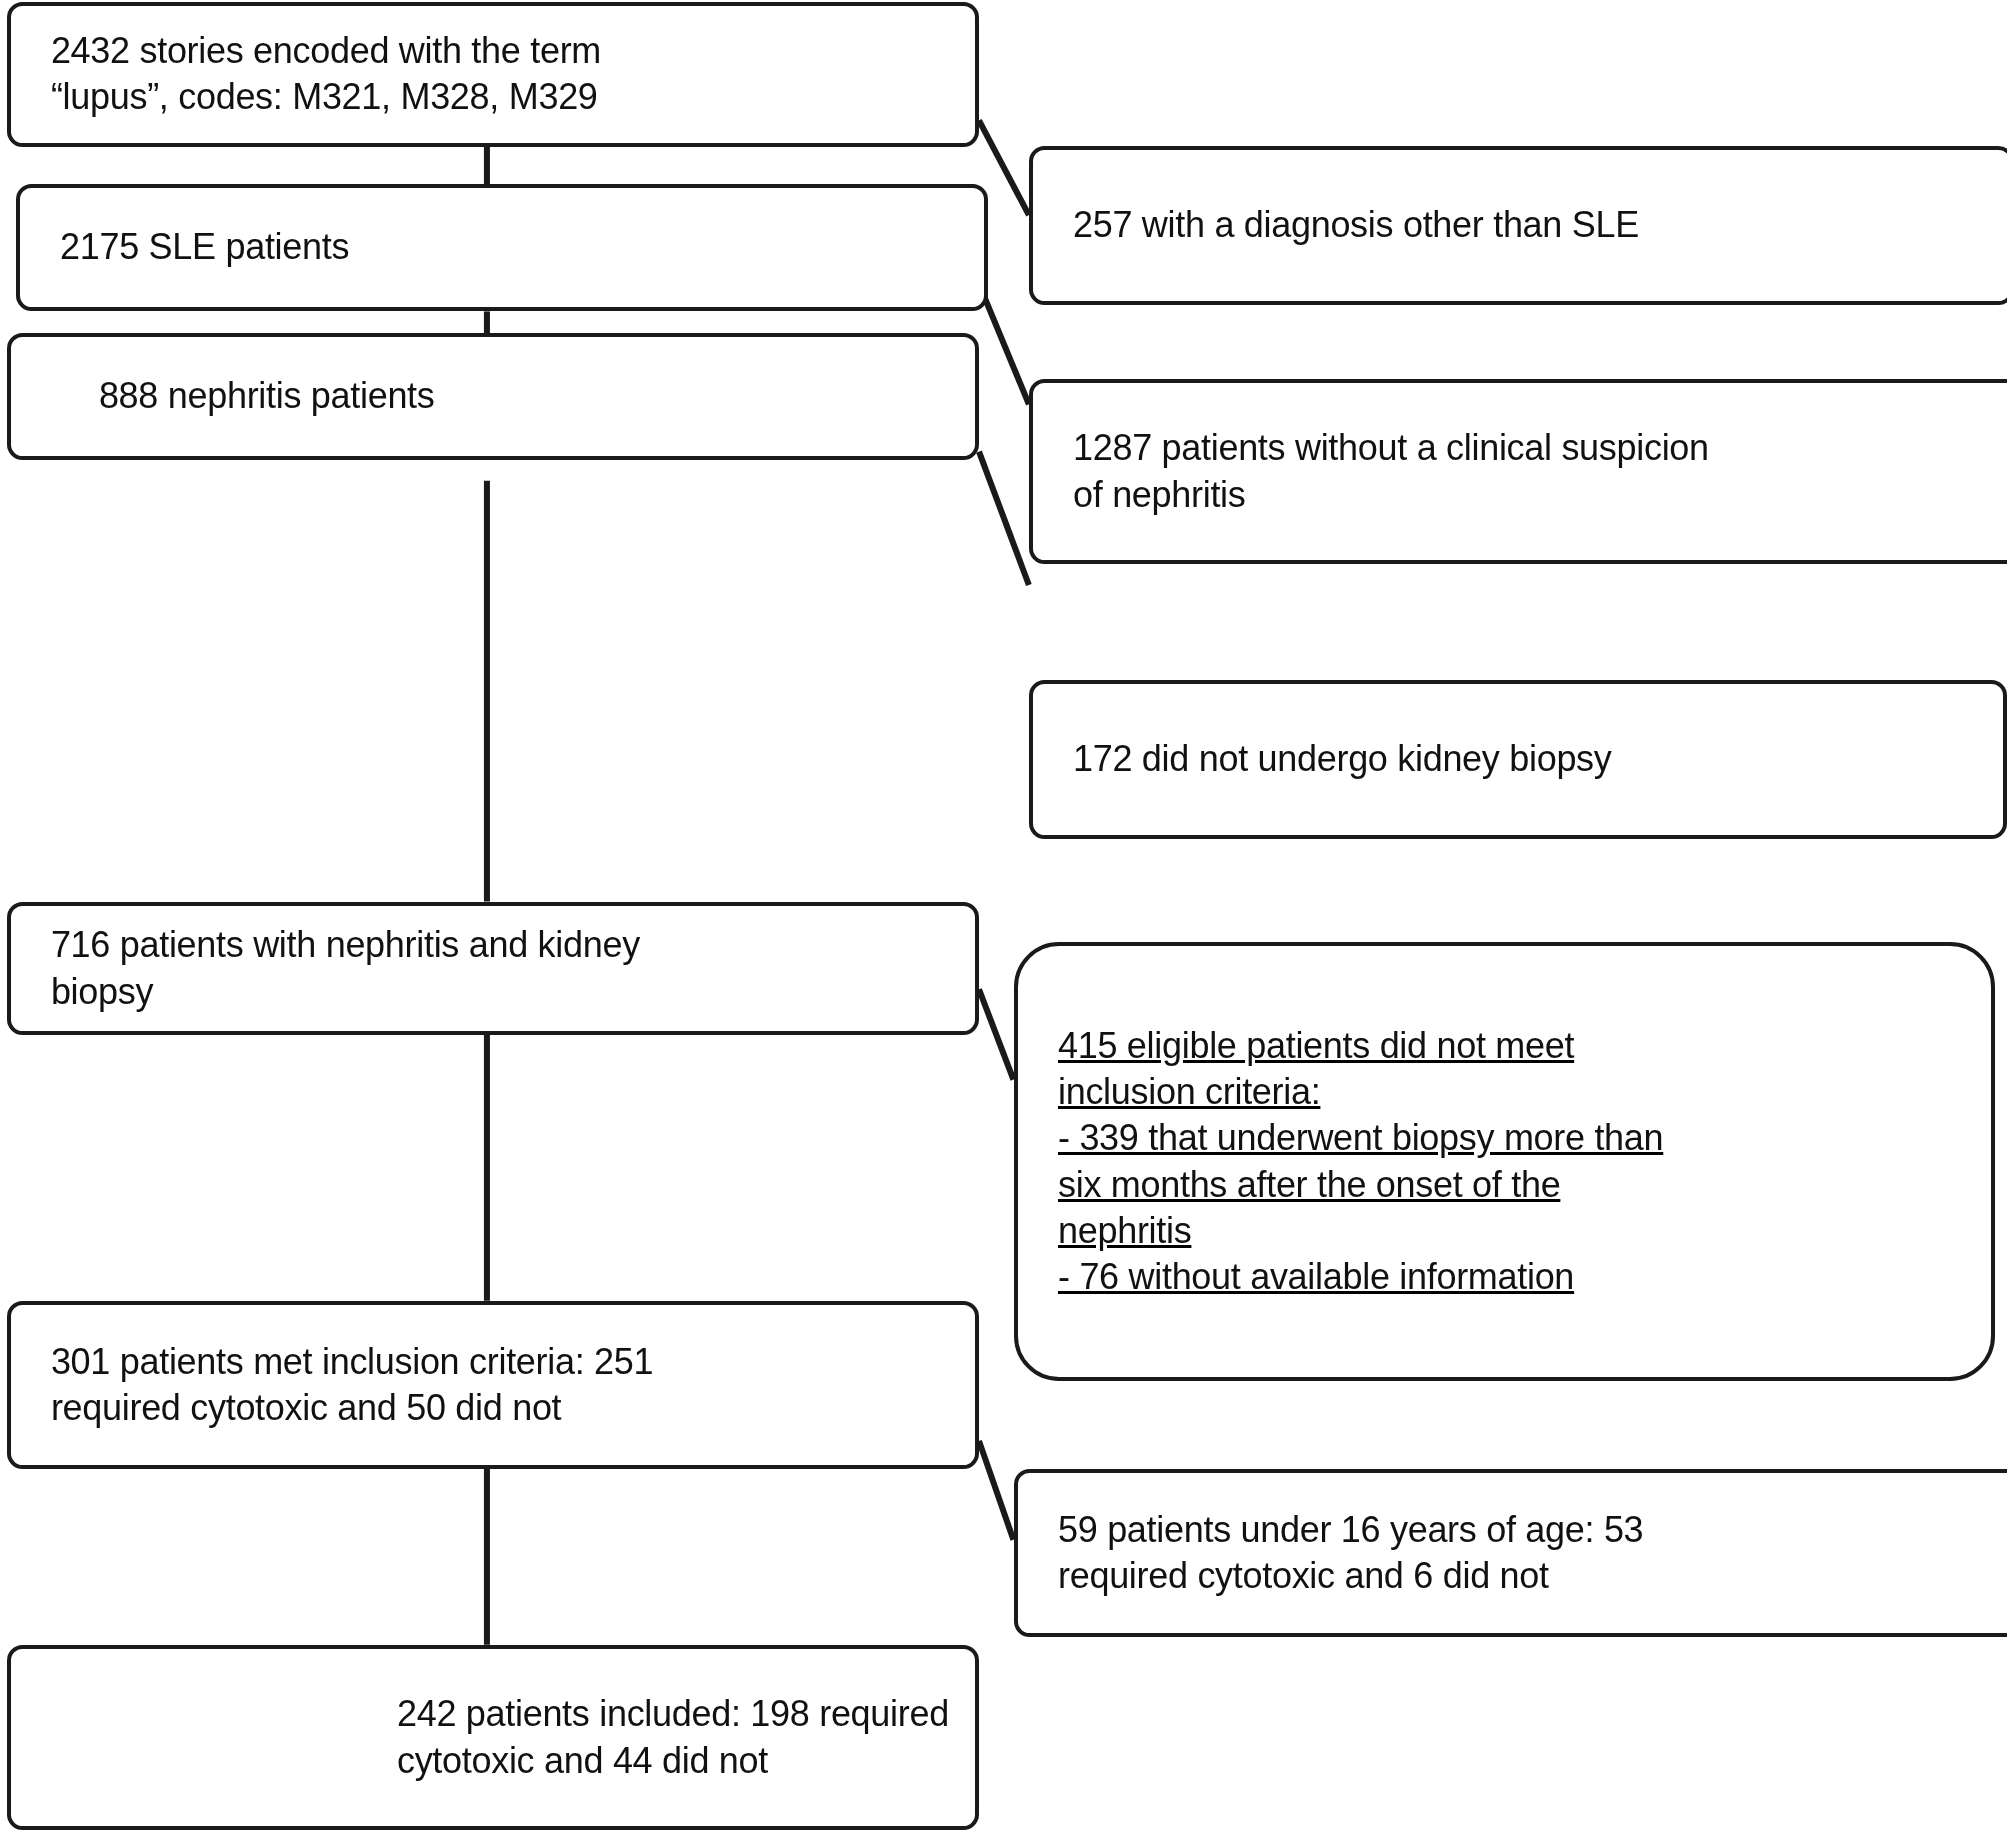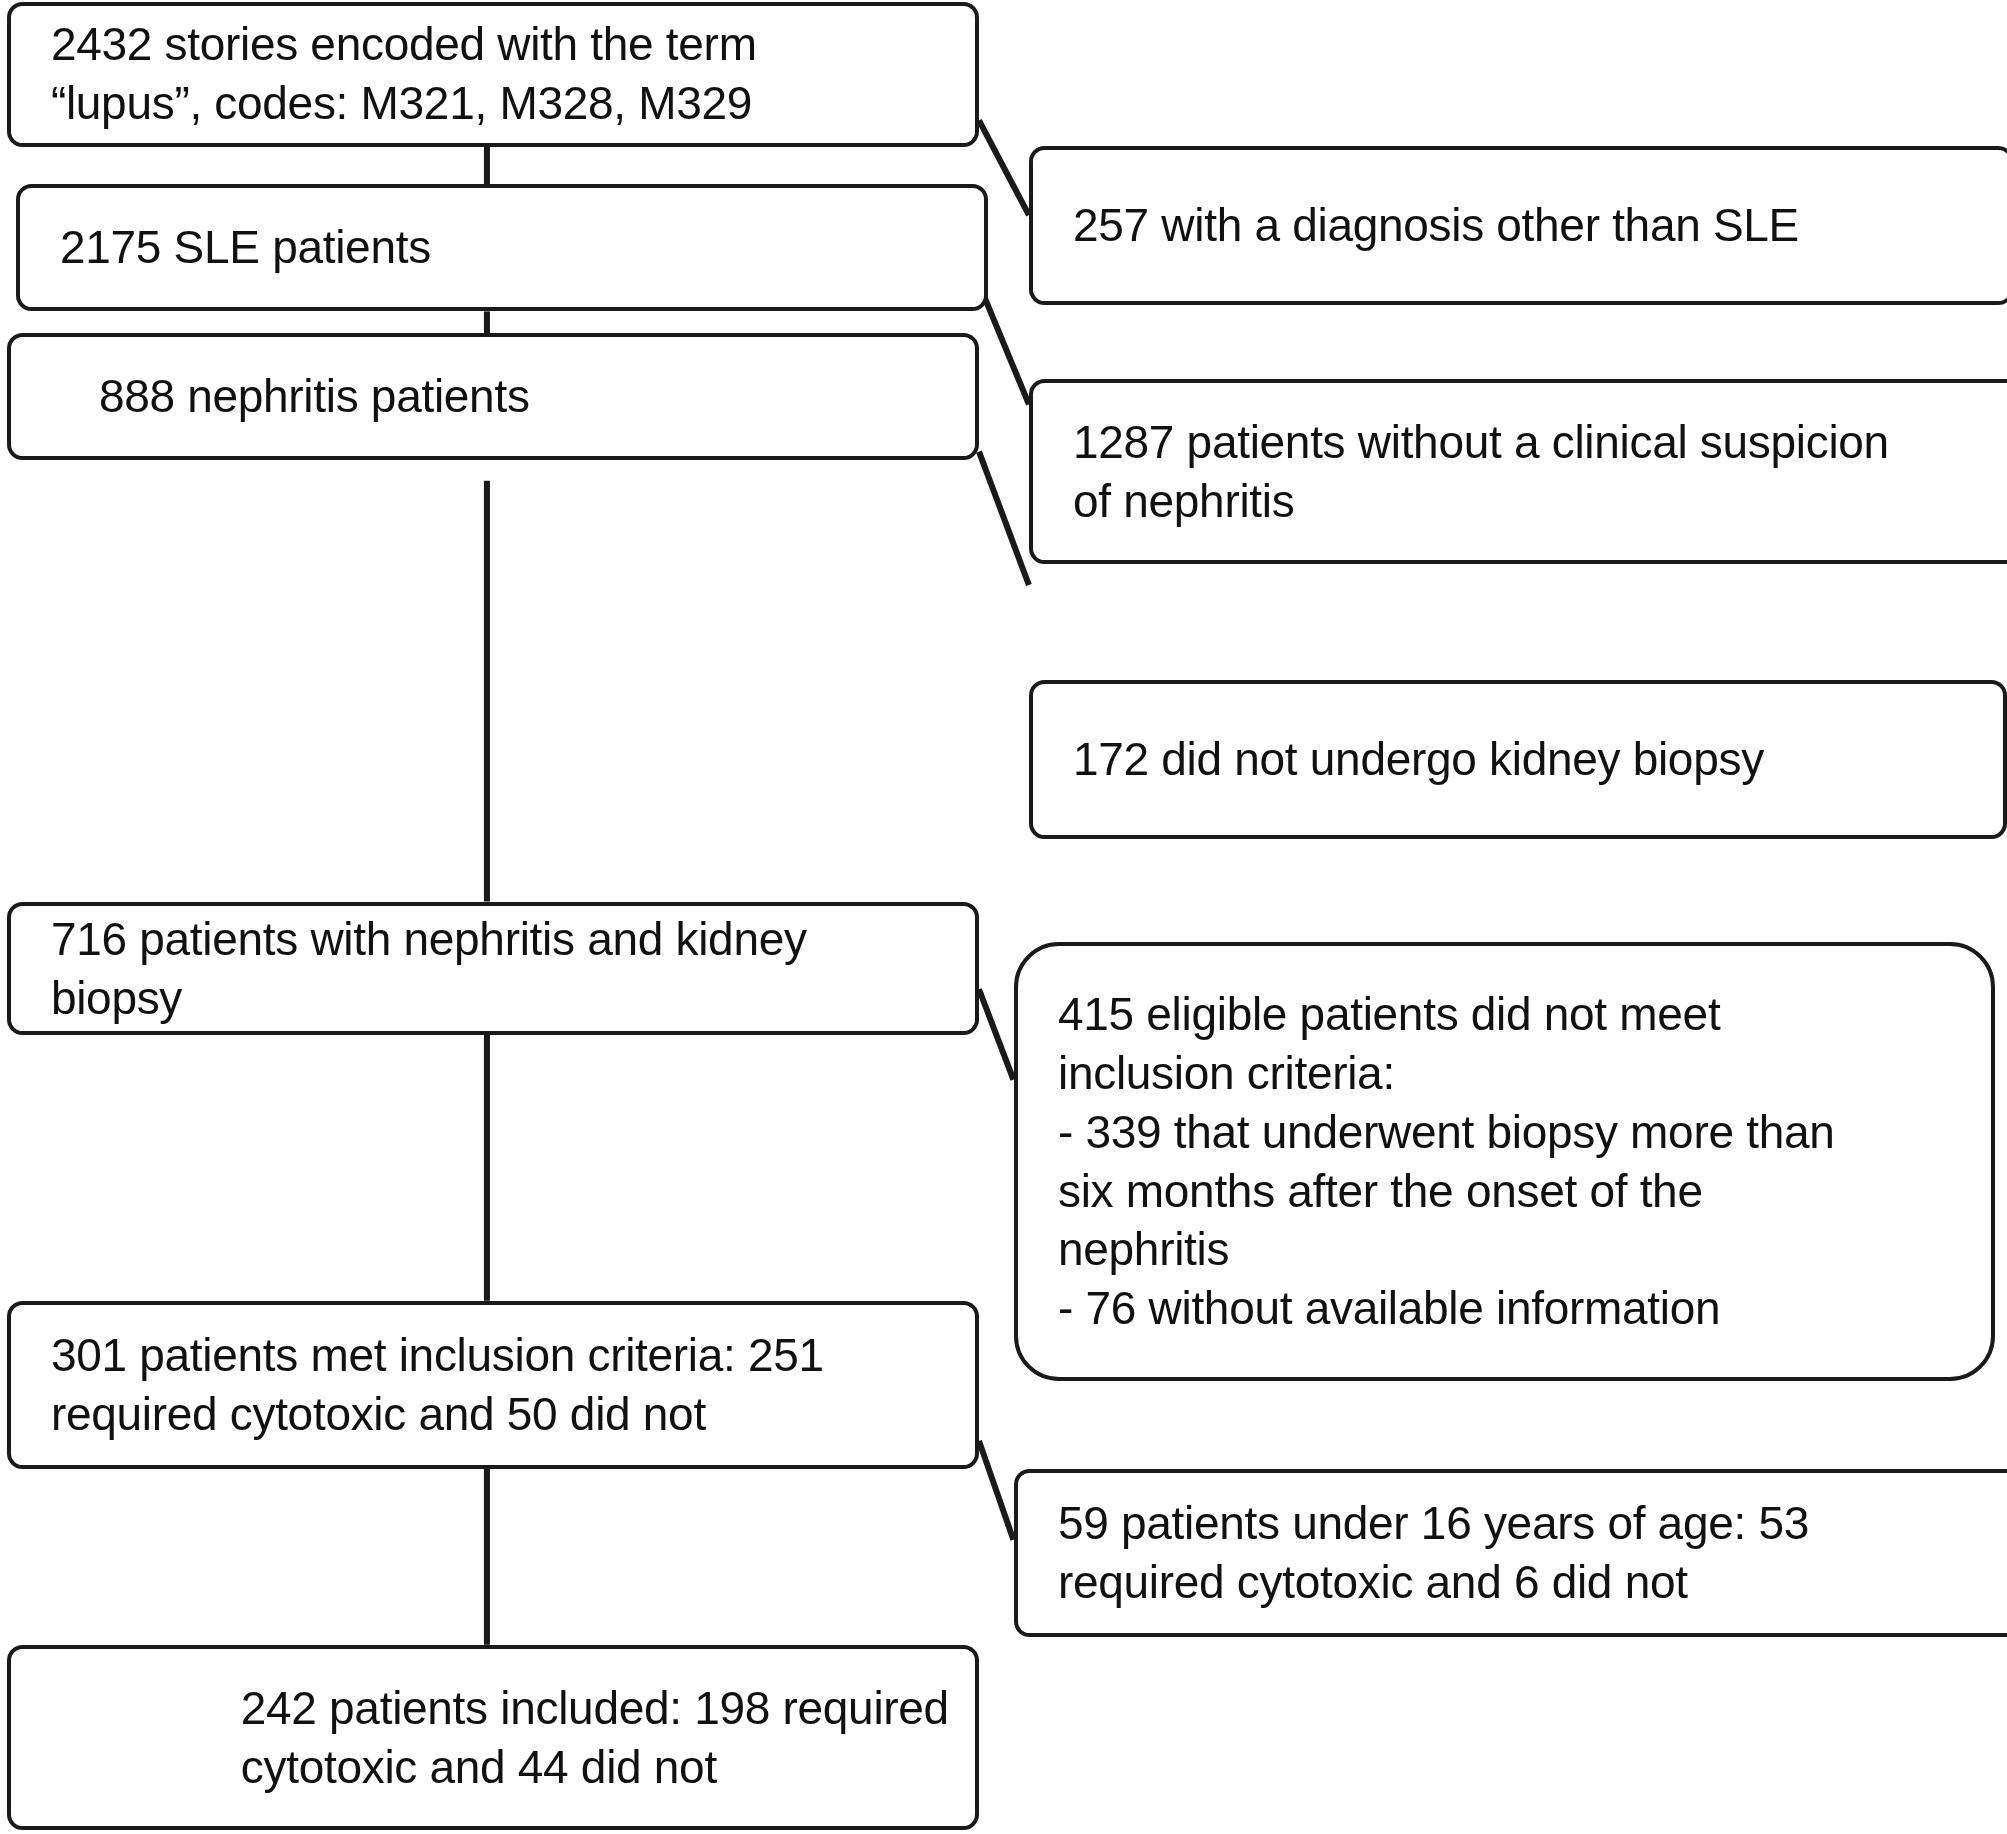"2432 stories encoded with the" .node-text { font-size: 46px -> 36px }
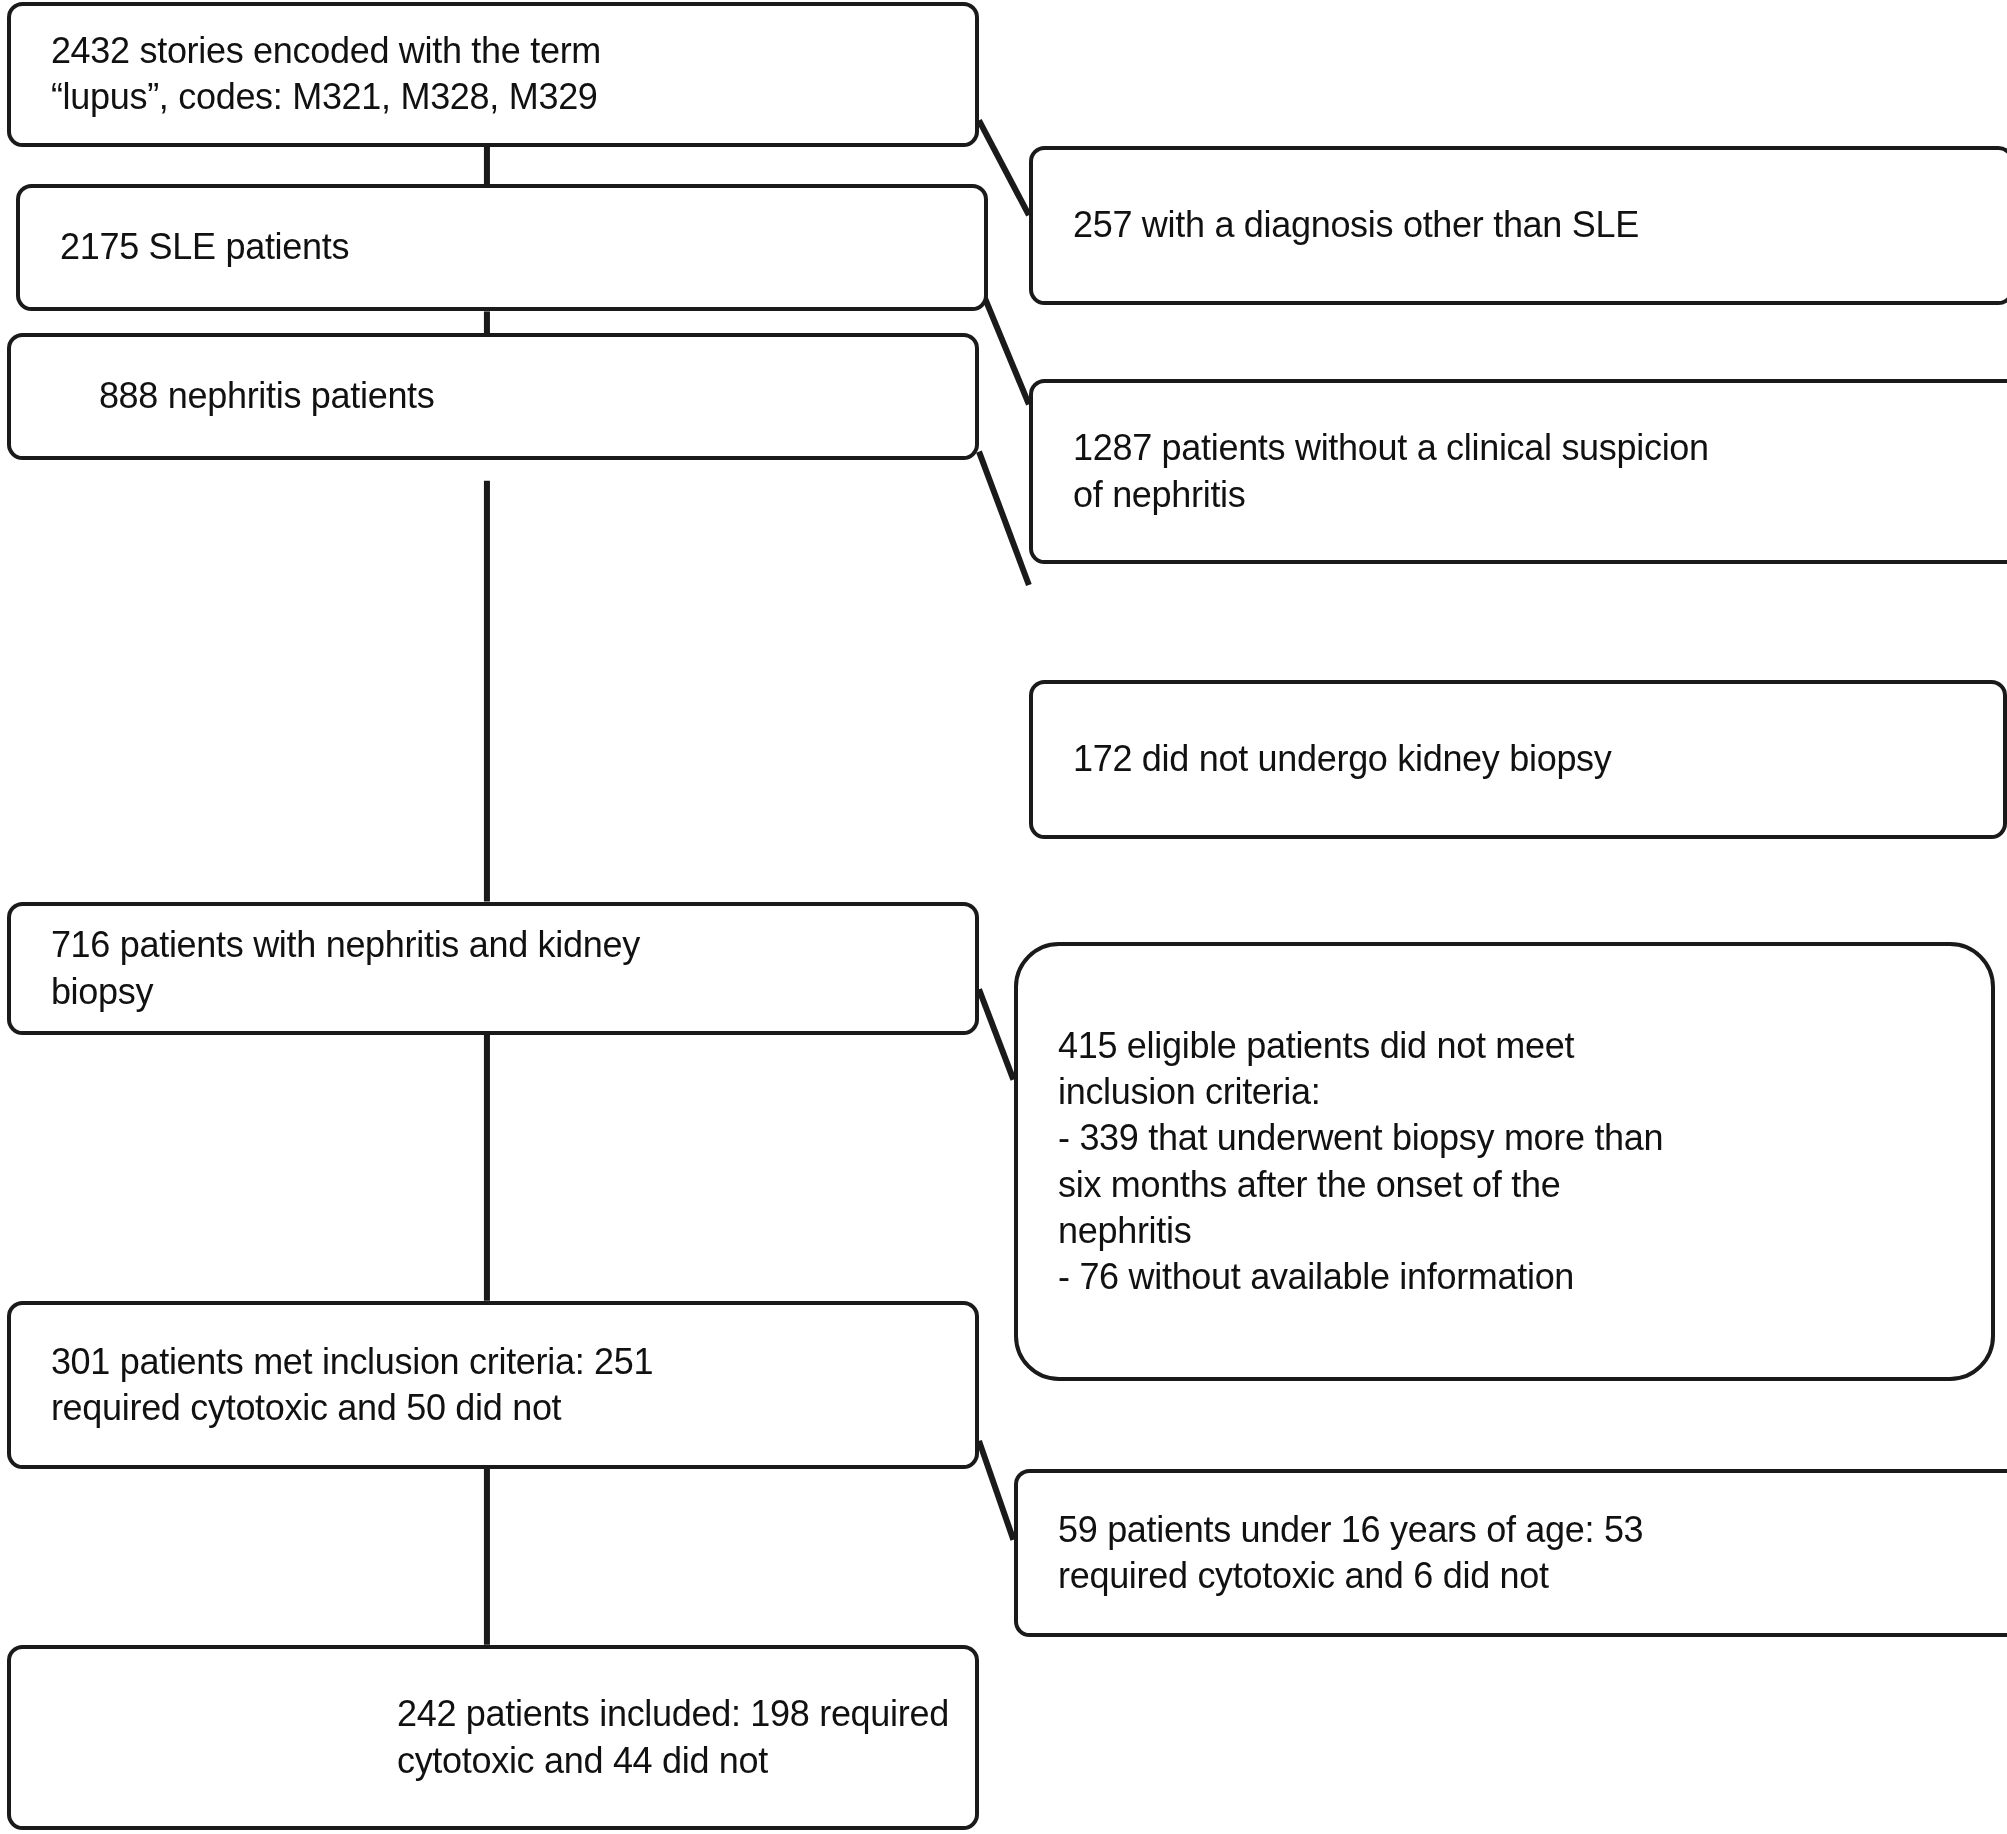"415 eligible patients did not" #node-not-incl { text-decoration: none -> underline }
